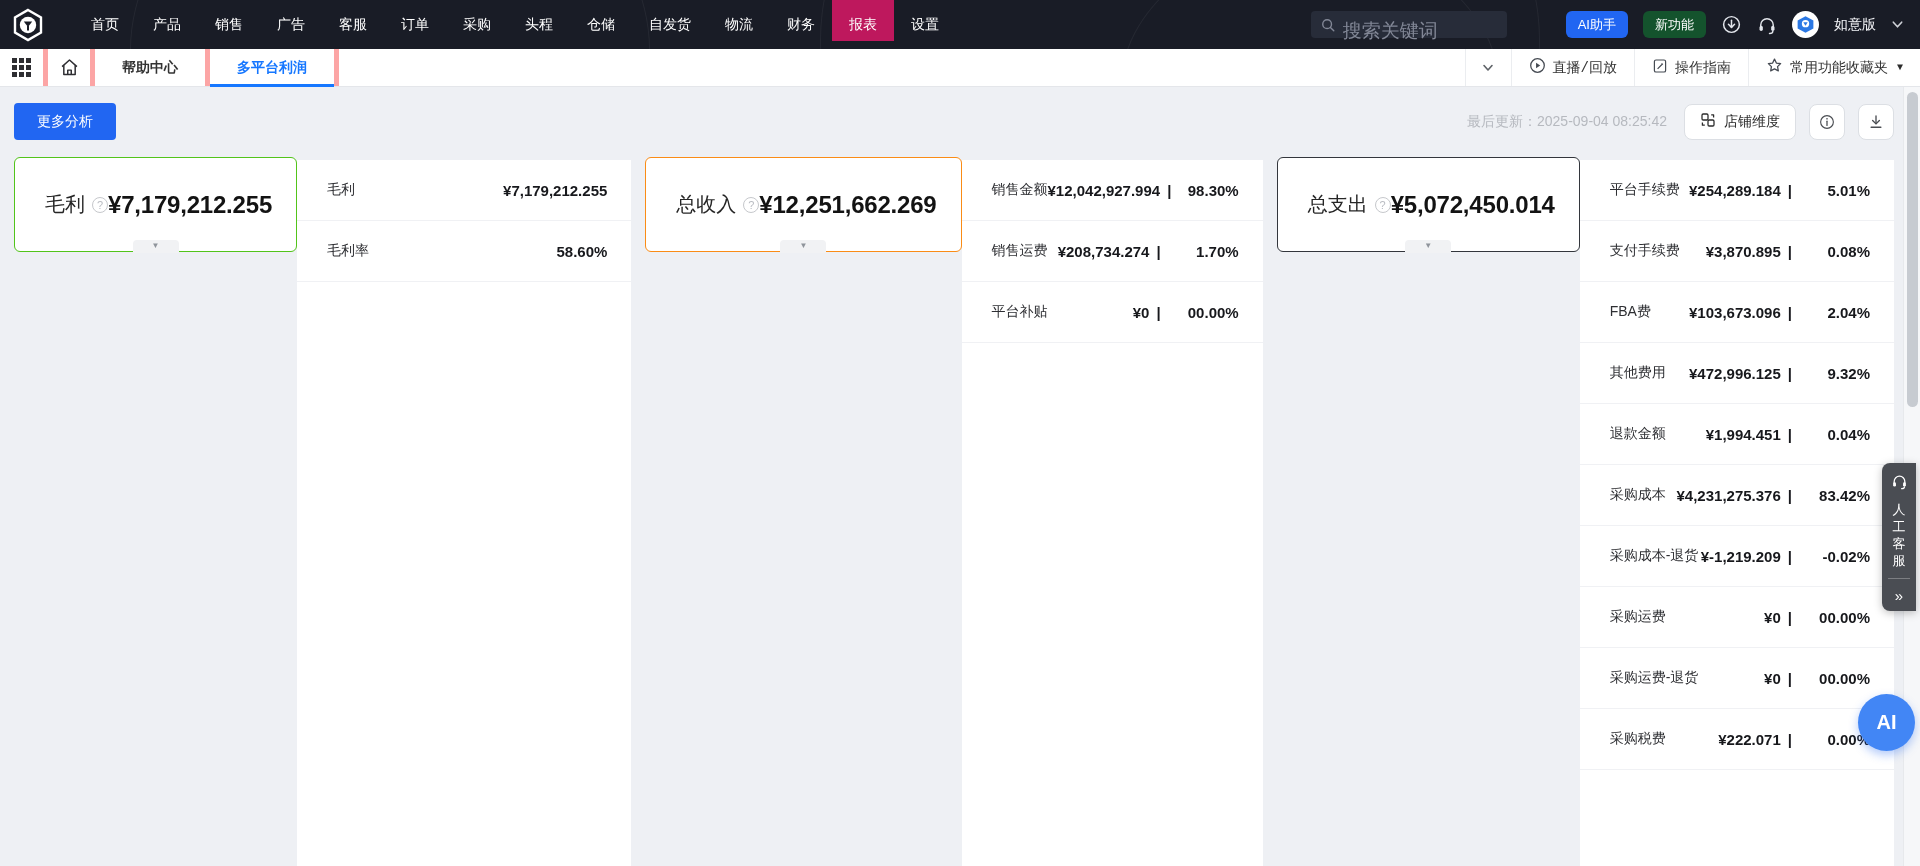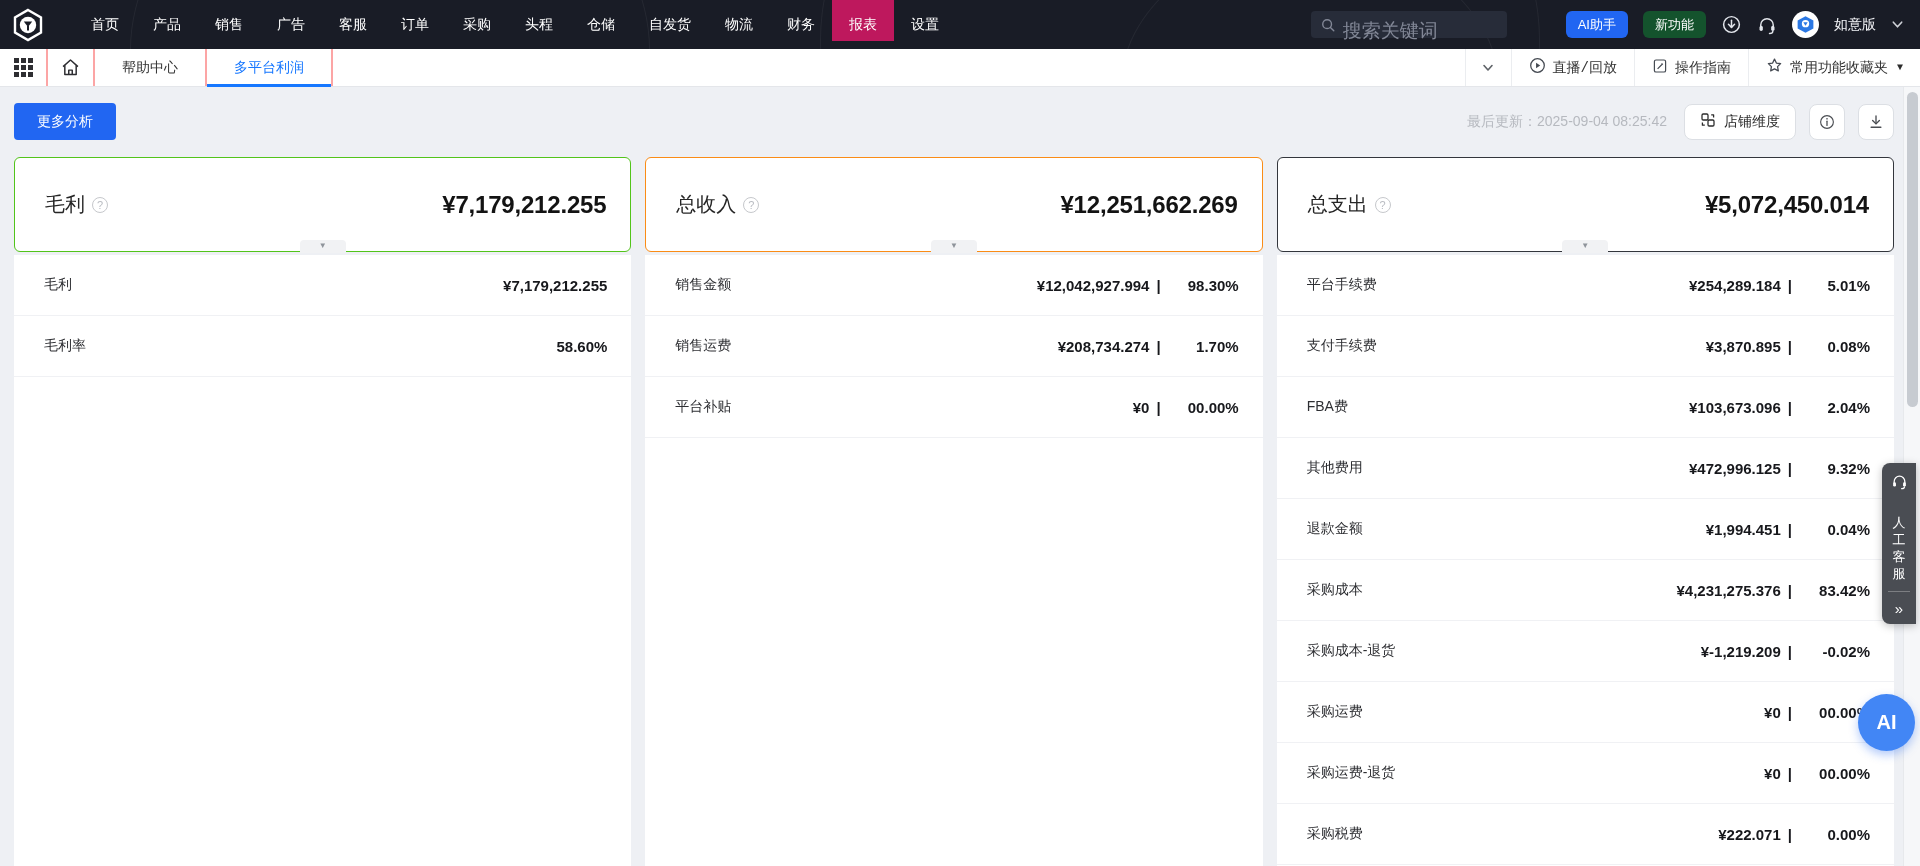"帮助中心" .tb-cell { border-right: 2px solid #fca5a5 -> 5px solid #fca5a5; font-weight: none -> bold }
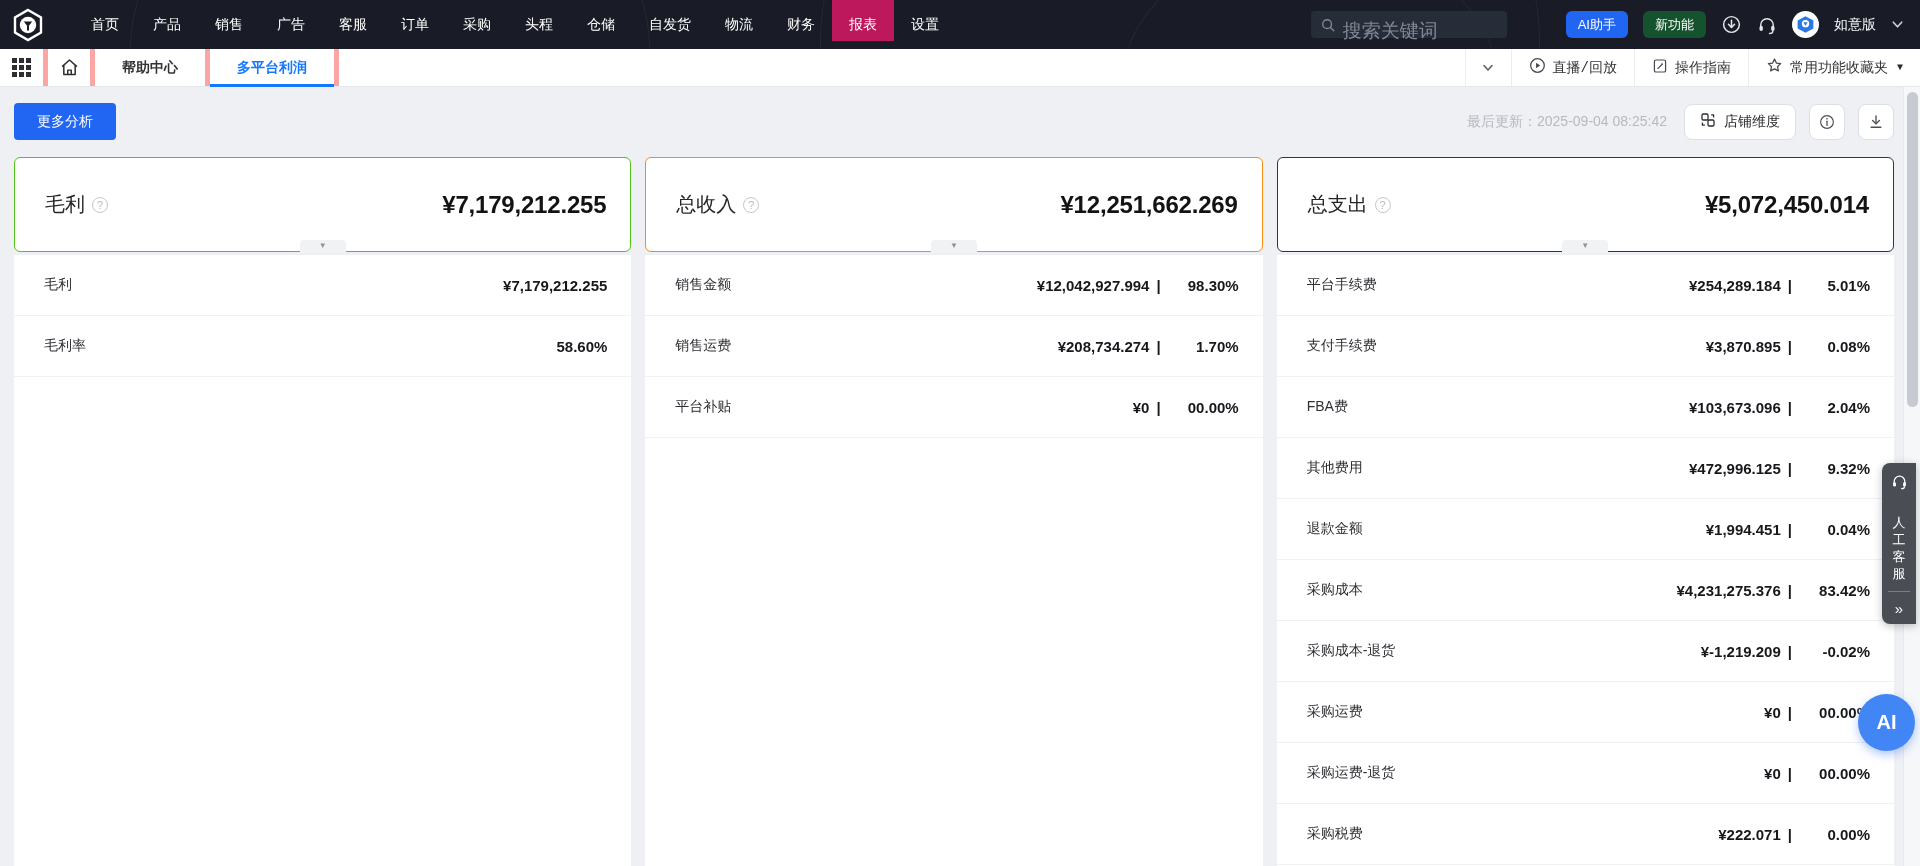"毛利" .card { flex-direction: column -> row }
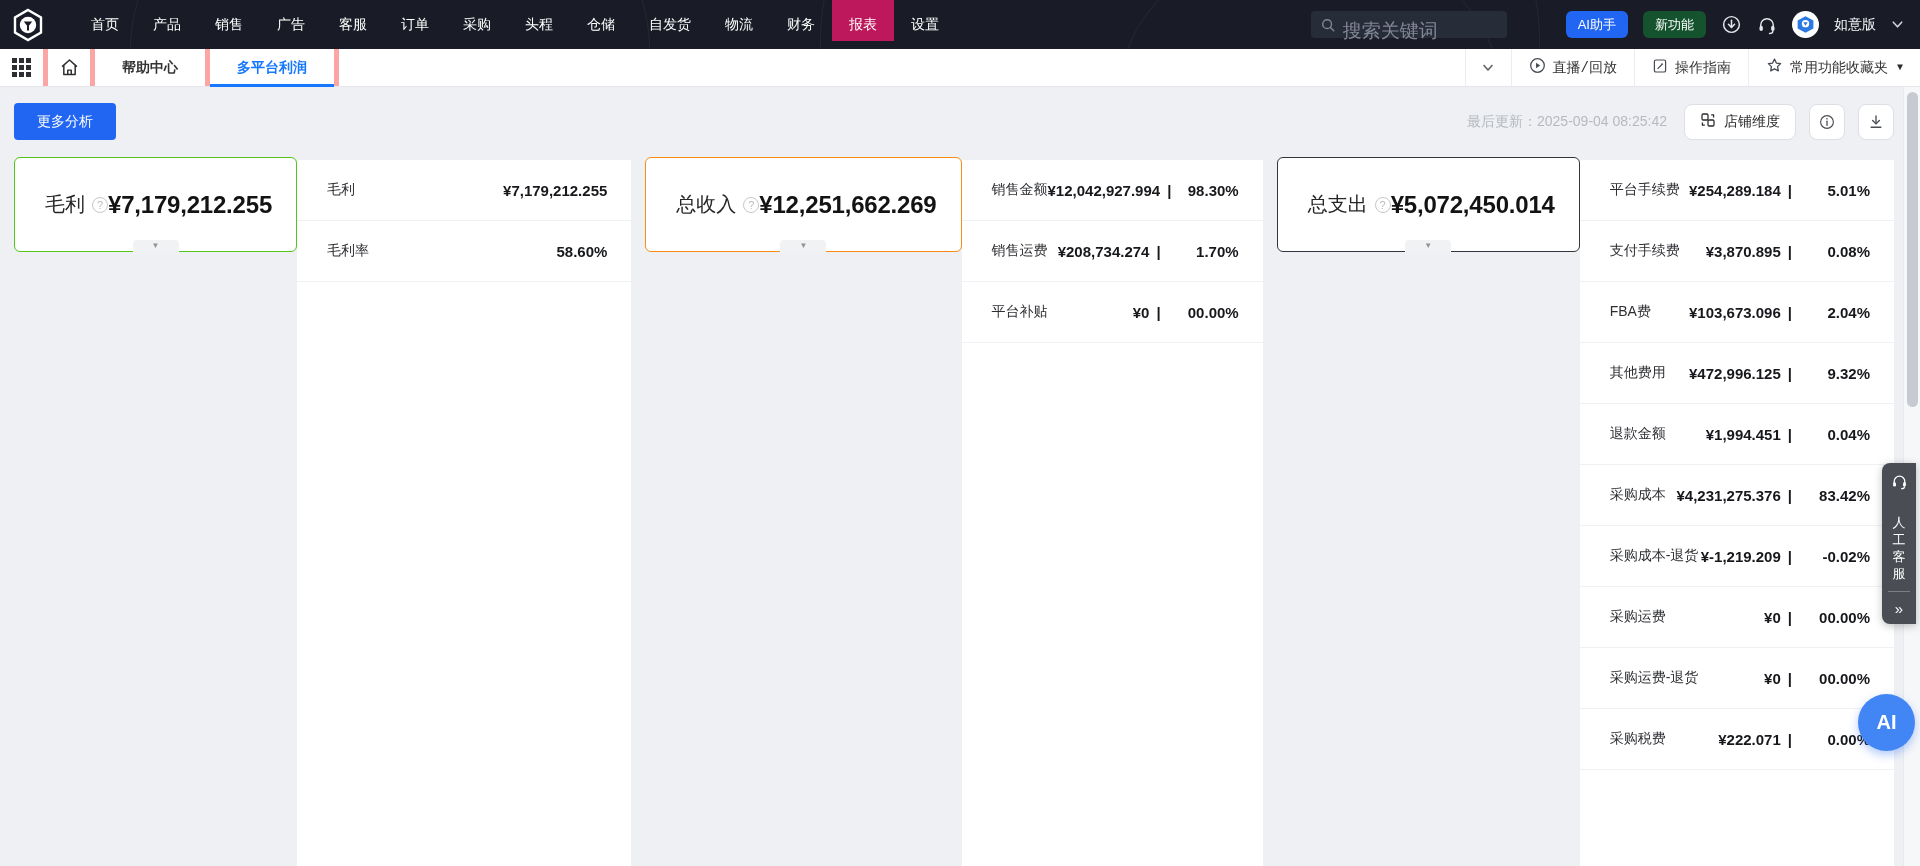"人工客服" .sp-label { margin-top: 20px -> 7px }
